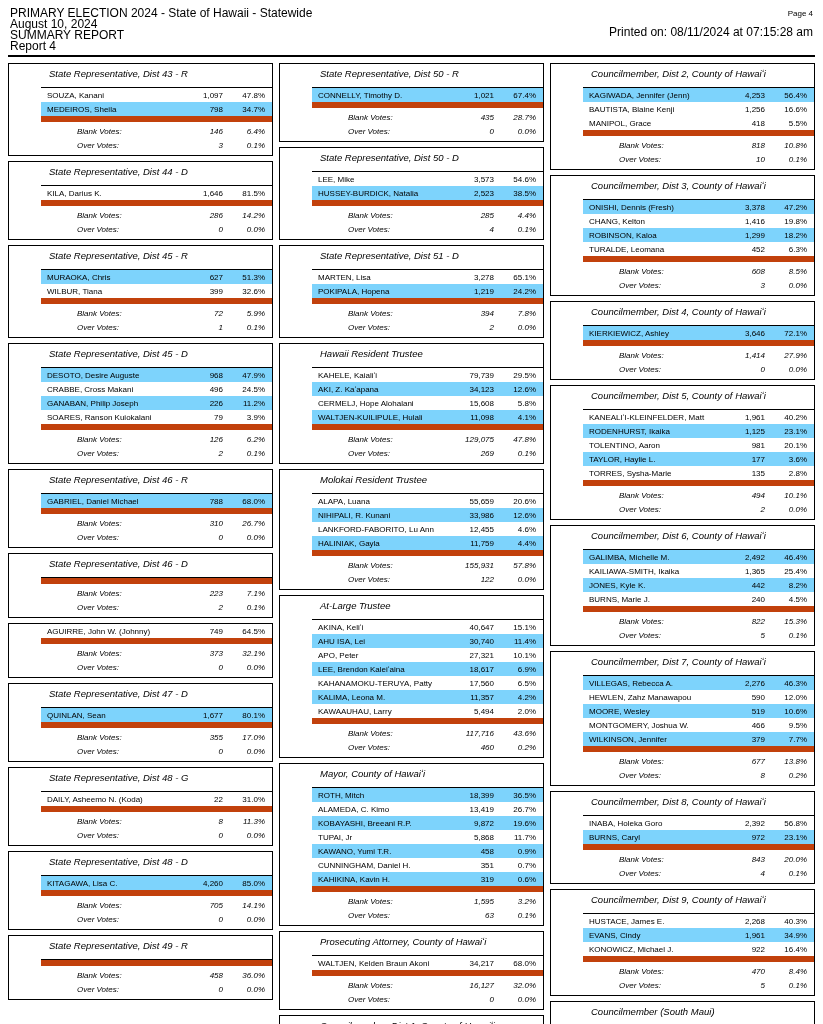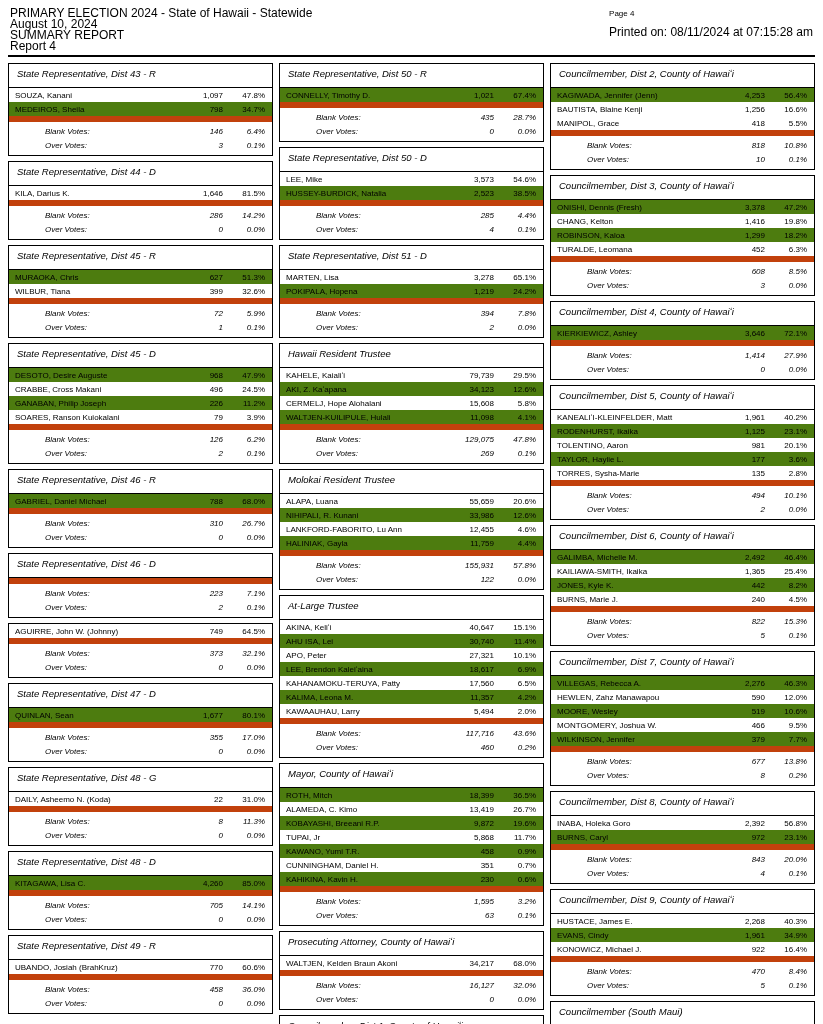"Page 4" .hdr-right { text-align: none -> right }
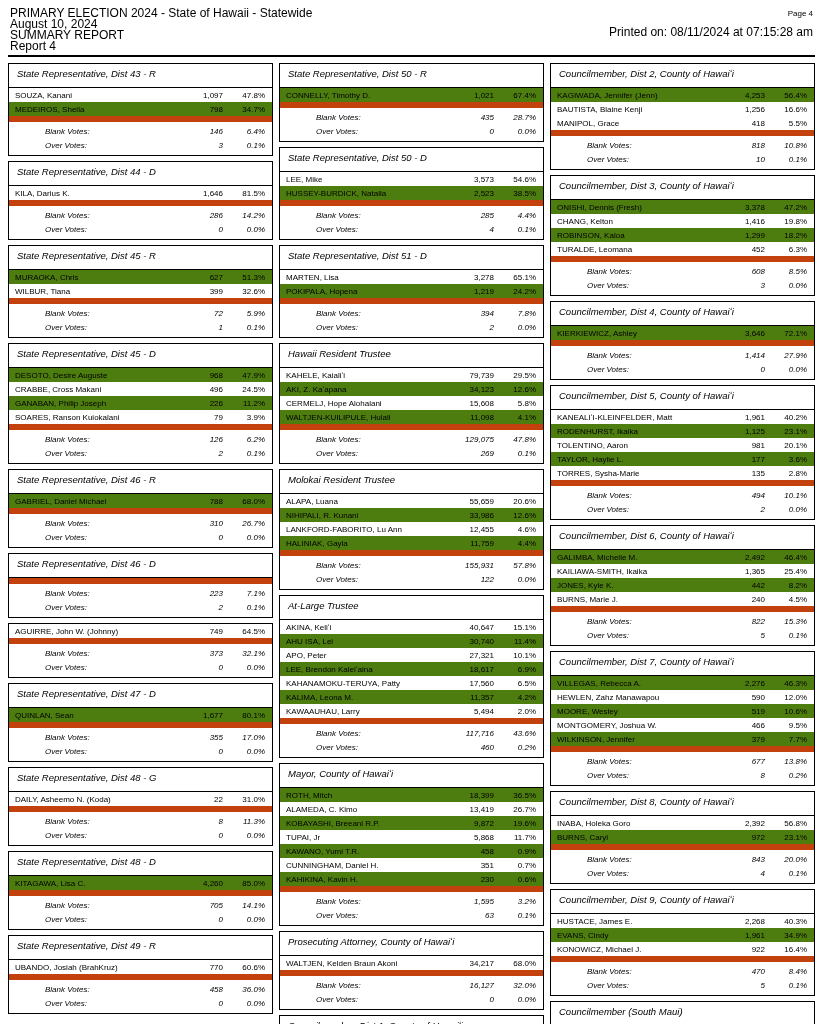"State Representative, Dist 43 -" .contest { padding-left: none -> 32px }
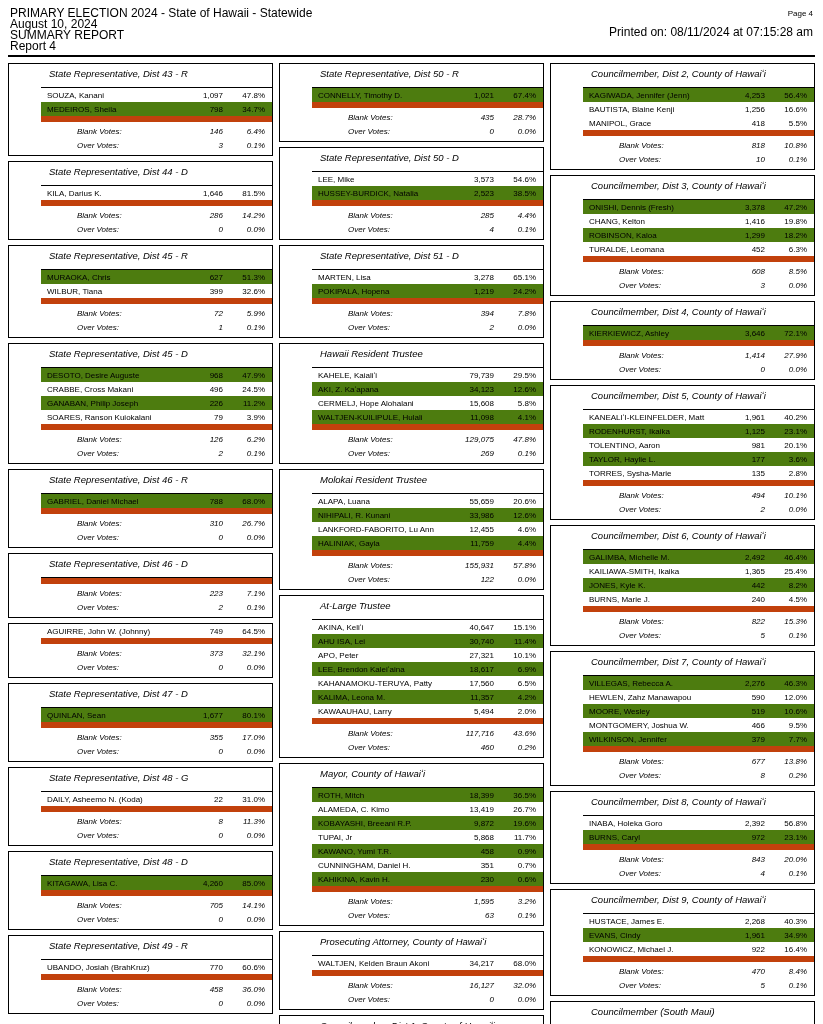"CONNELLY, Timothy D." .row.shaded { background: #4d7c0f -> #7dd3fc }
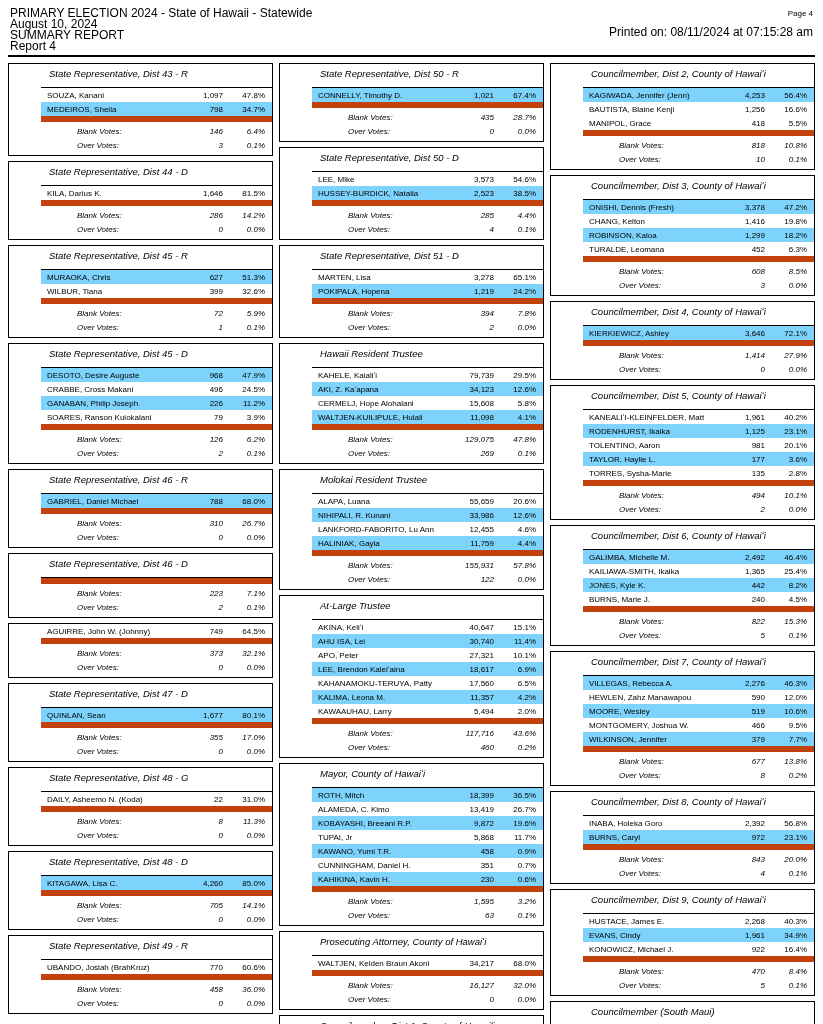"230" span.vt { text: 230 -> 319 }
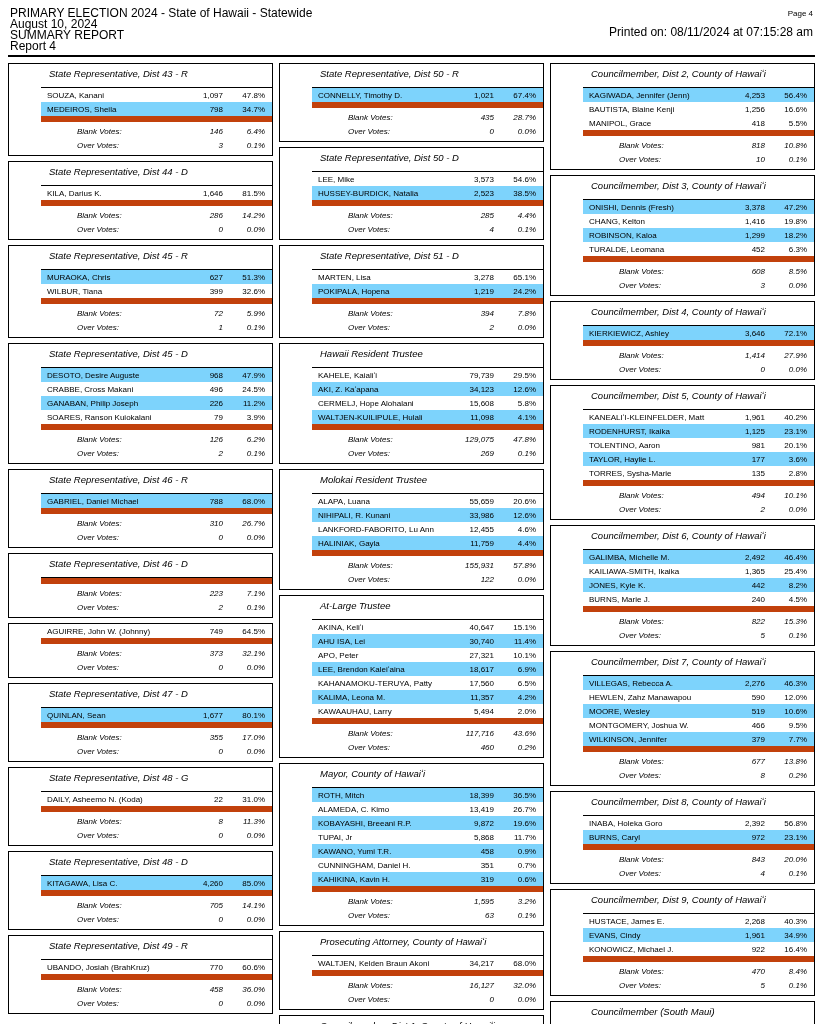"UBANDO, Josiah (BrahKruz)" div.rows { html: <div> <div> <span>UBANDO, Josiah (BrahKruz)</span> <span>770</span> <span>60.6%</span> </div> </div> -> none }
